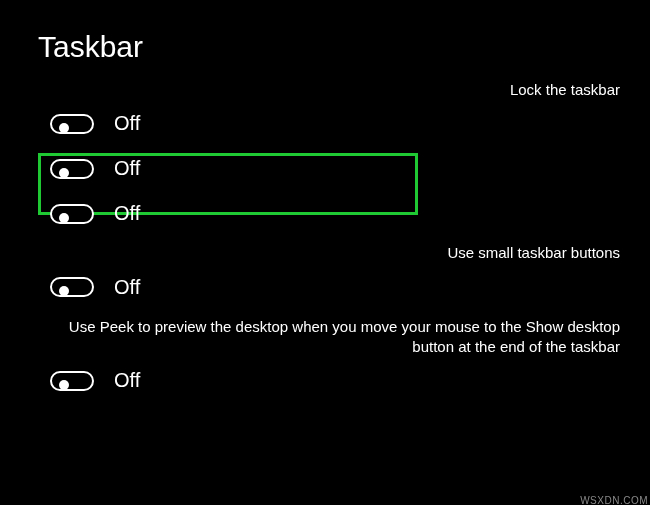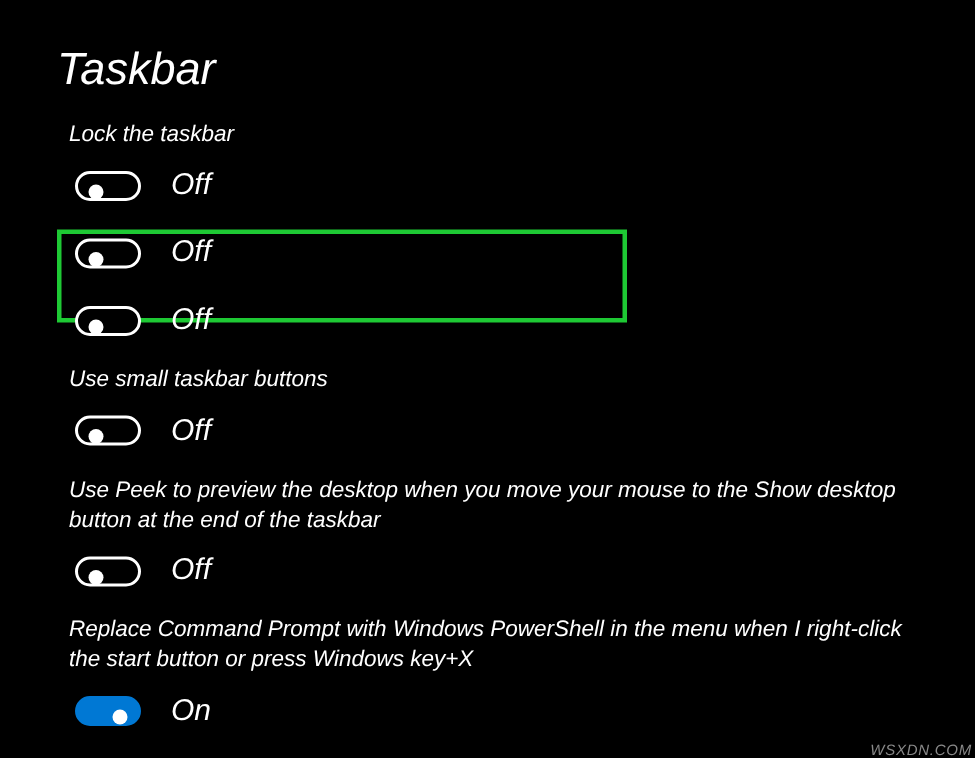"Taskbar" * { font-style: italic -> none }
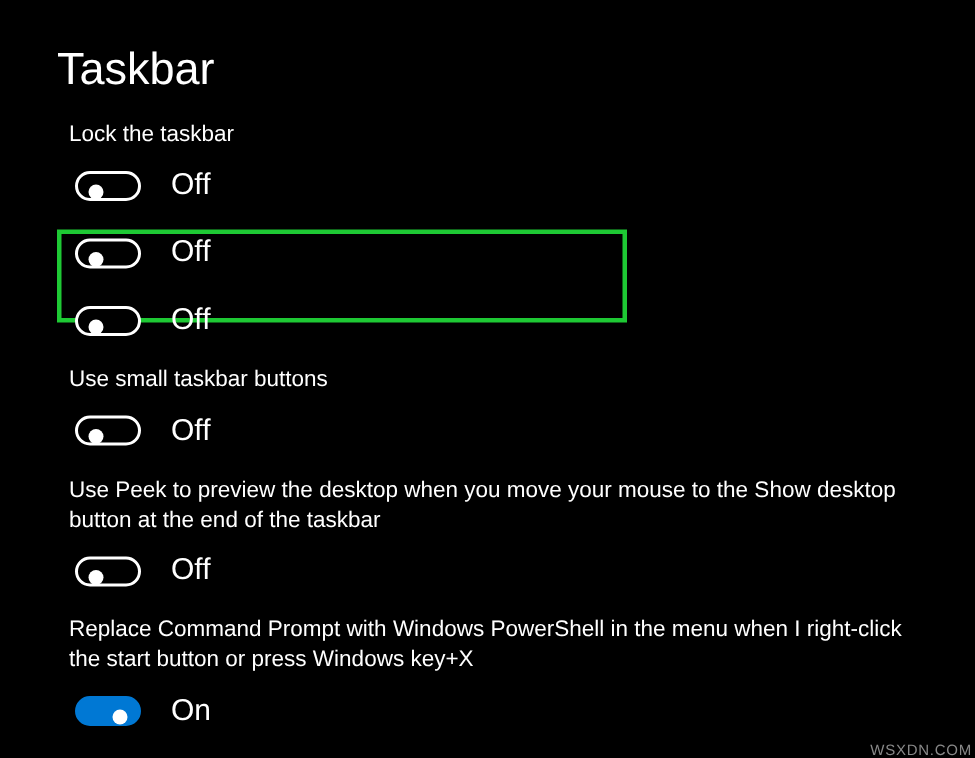"Lock the taskbar" .setting { text-align: none -> right }
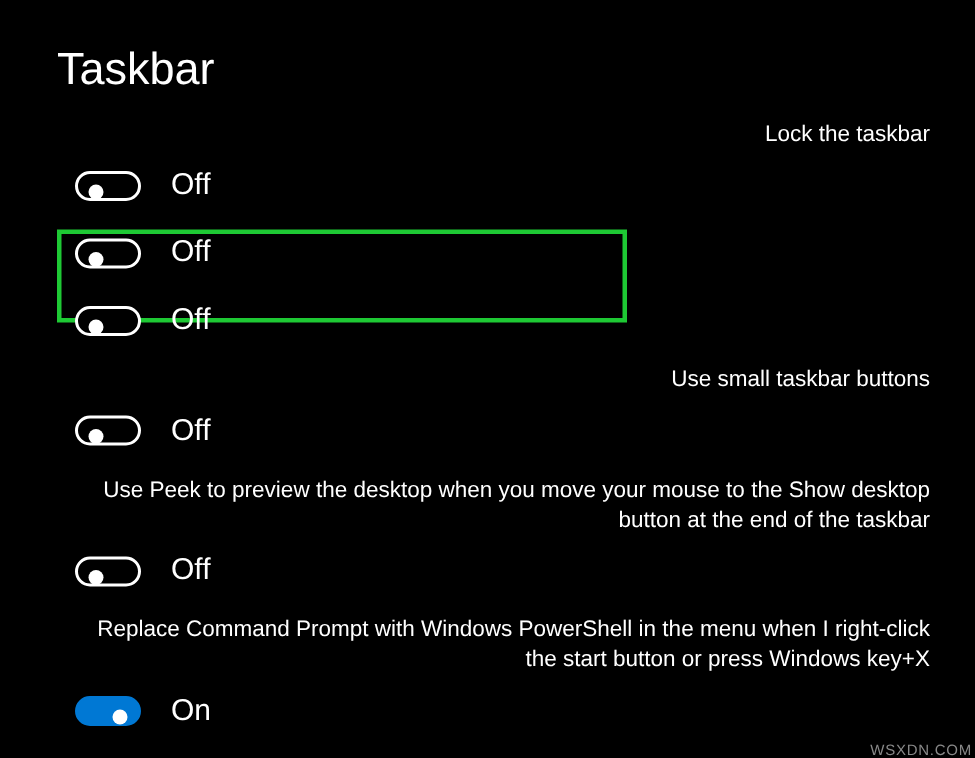"Replace Command Prompt with Windows" div.setting { html: <div> <span>Replace Command Prompt with Windows PowerShell in the menu when I right-click the start button or press Windows key+X</span> <div> <div> <div></div> </div> <span>On</span> </div> </div> -> none }
